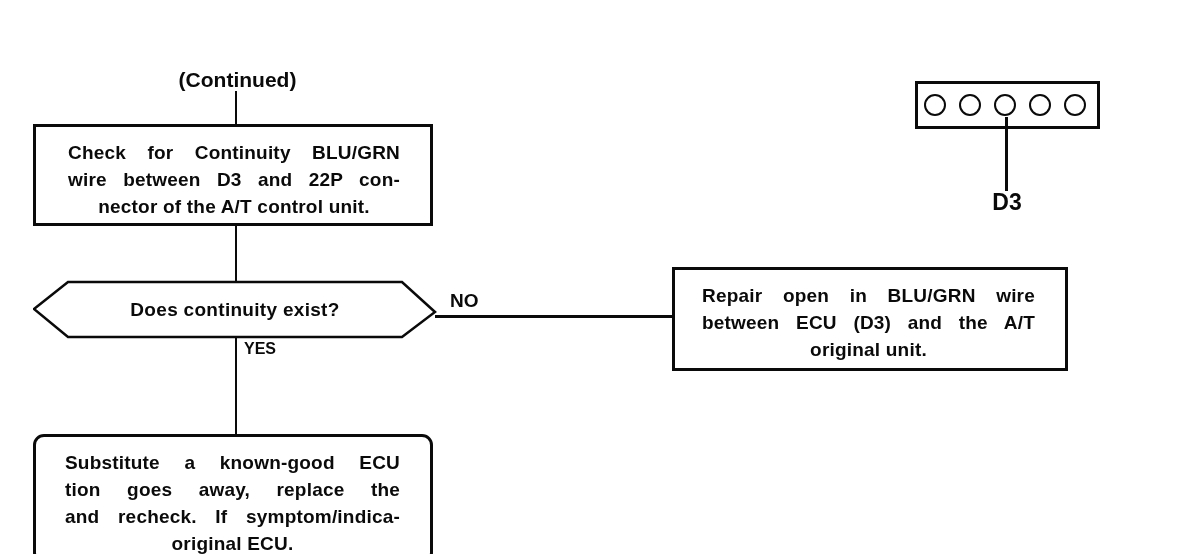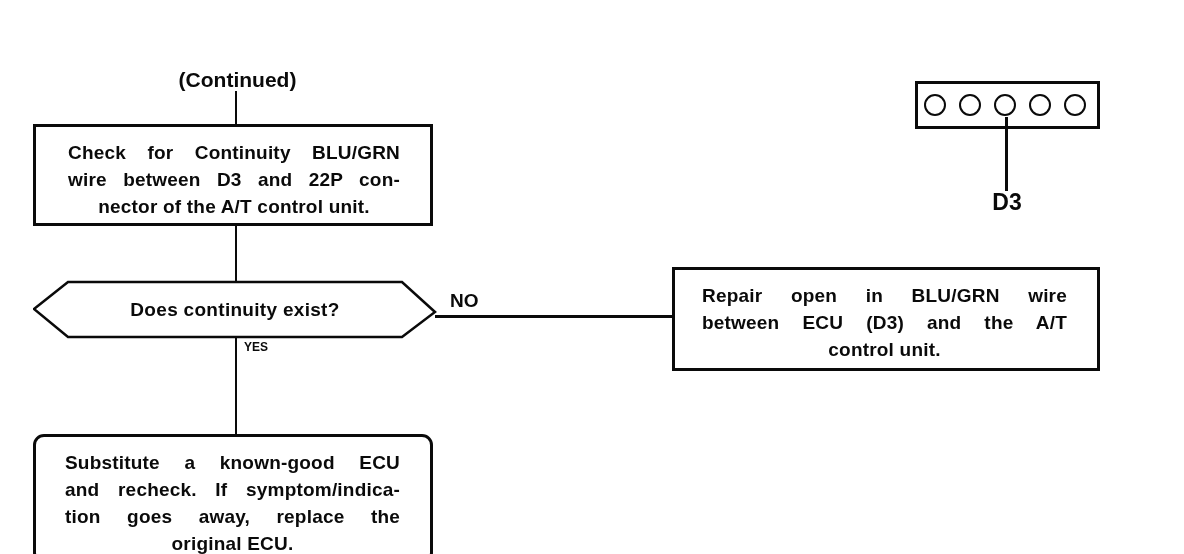"Repair open in BLU/GRN wire" div.fbox { width: 428px -> 396px }
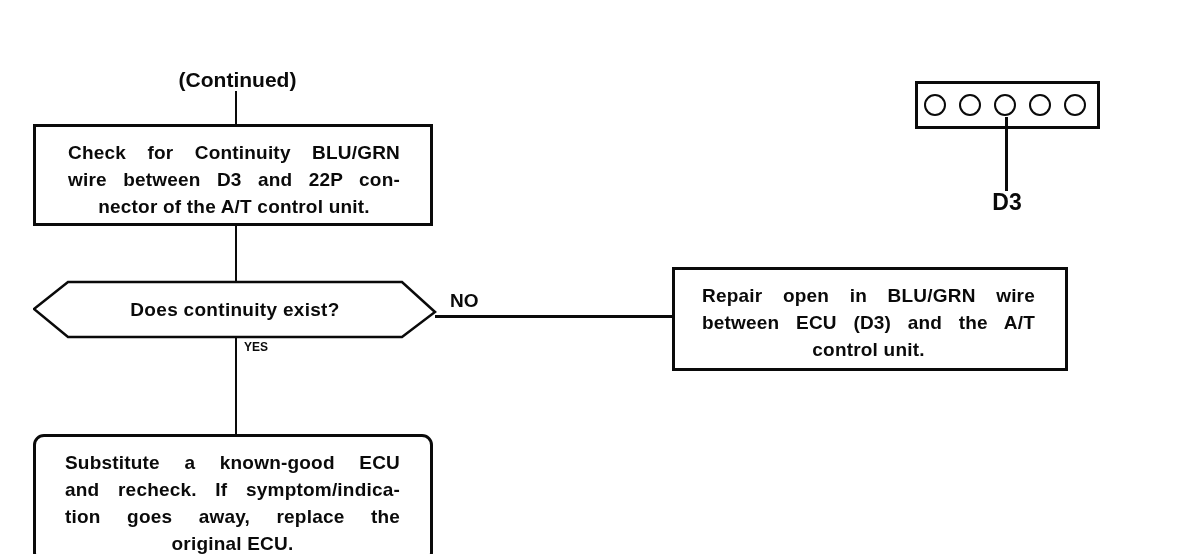"YES" div.lbl { font-size: 12px -> 16px }
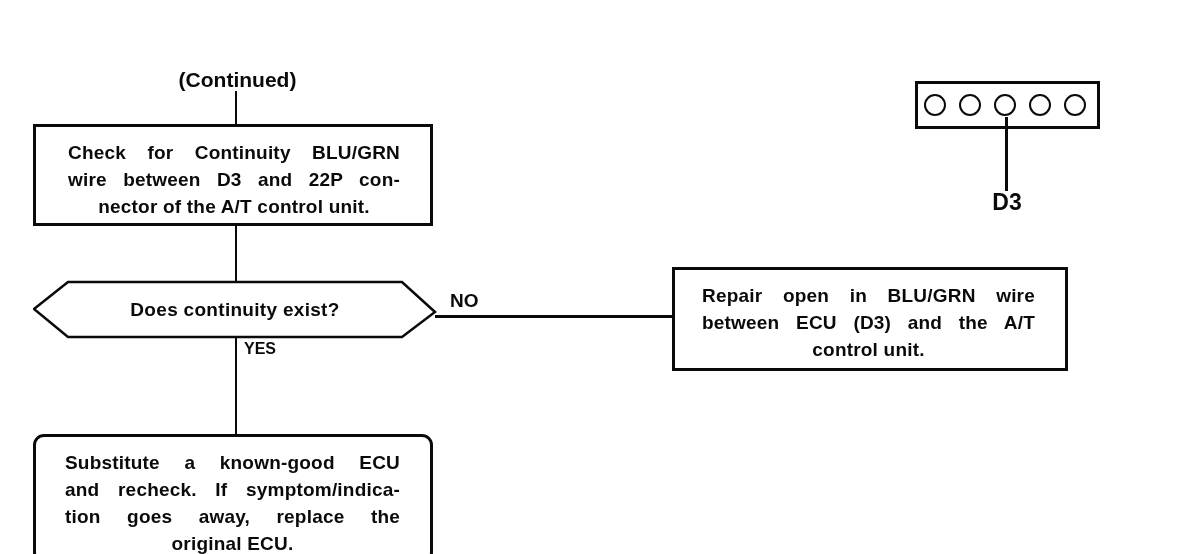"control unit." div.lline { text: control -> original }
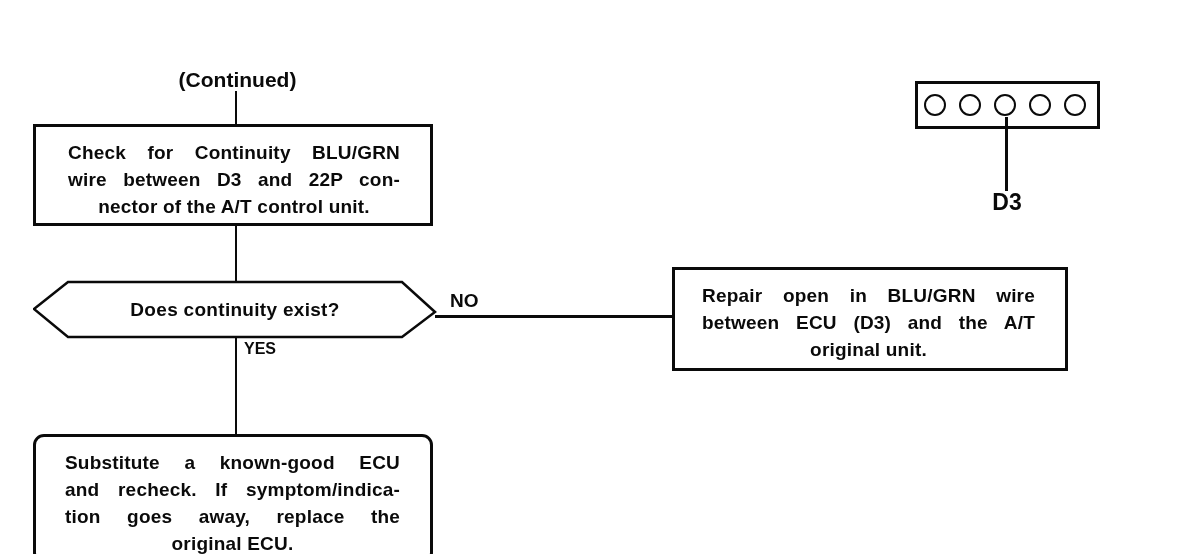"and recheck. If symptom/indica-" div.jline { order: before "tion goes away, replace the" -> after "tion goes away, replace the" }
